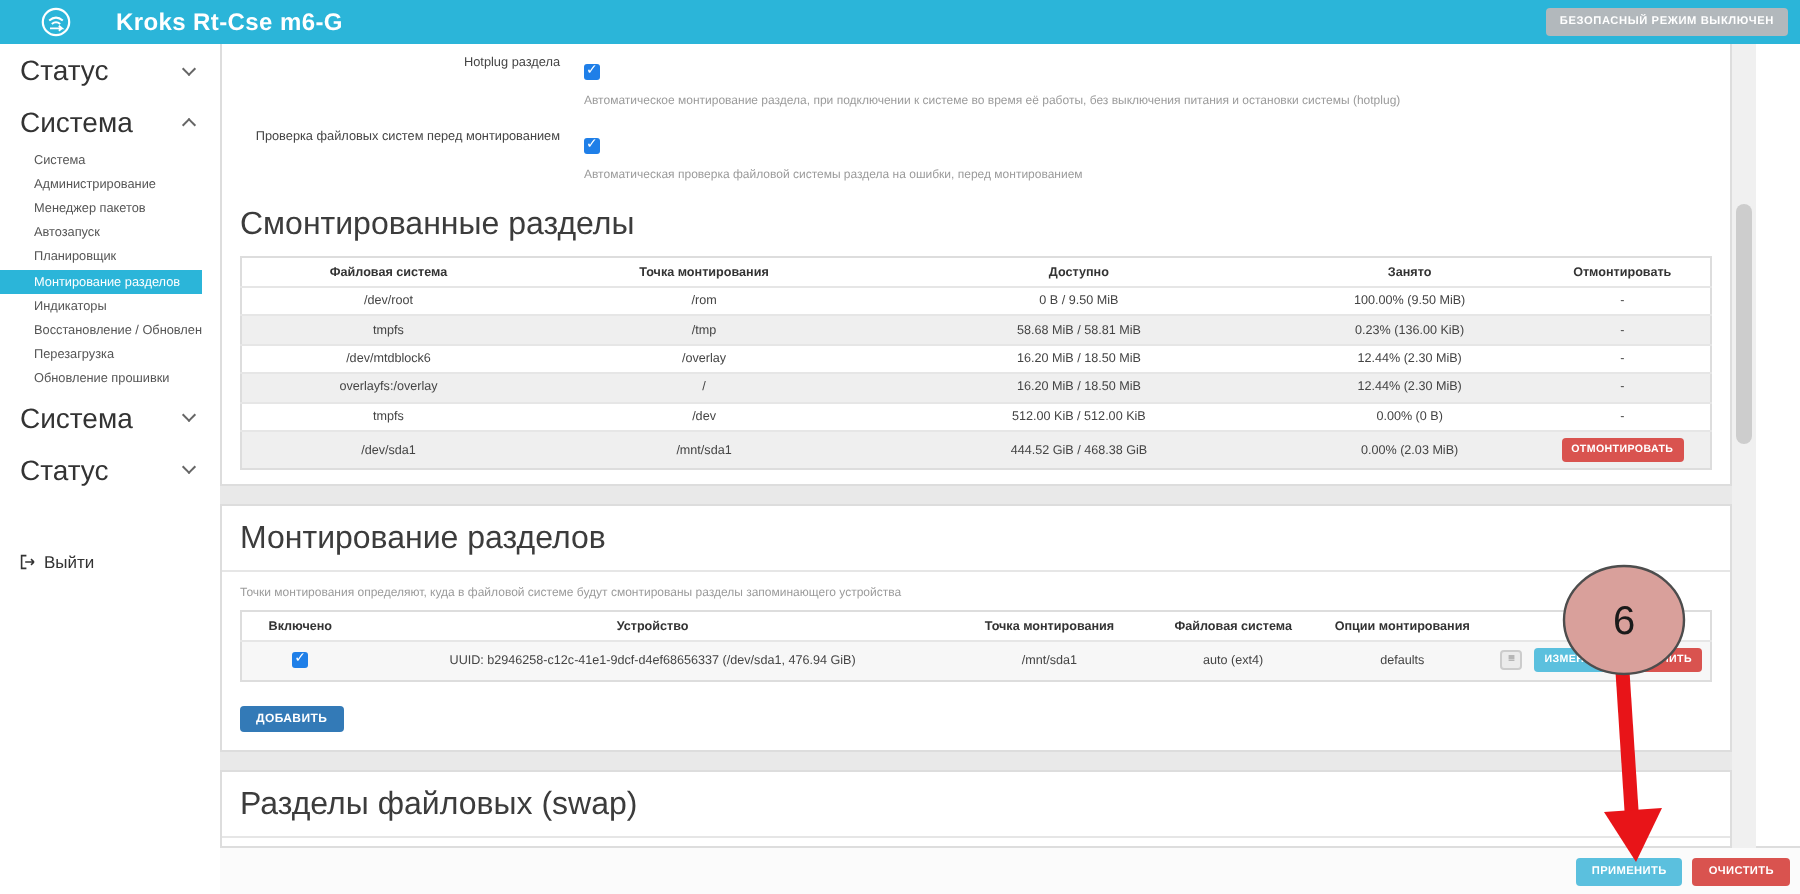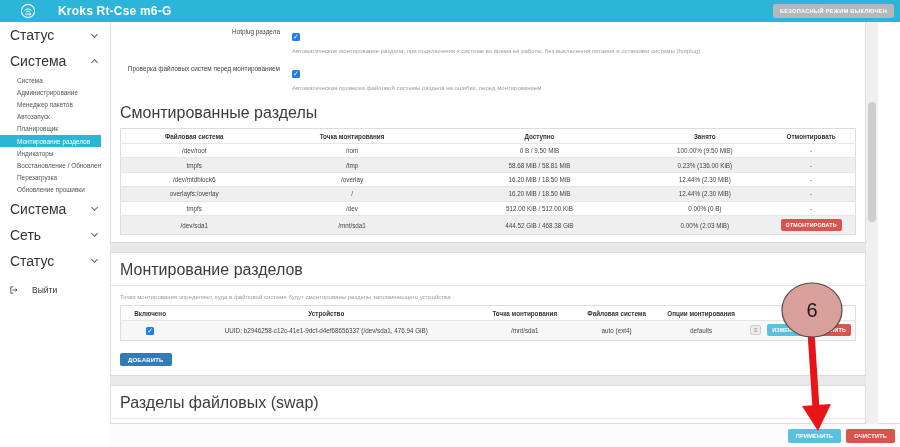"Сеть" div.nav-top { html: <div> <span>Сеть</span> <span></span> </div> -> none }
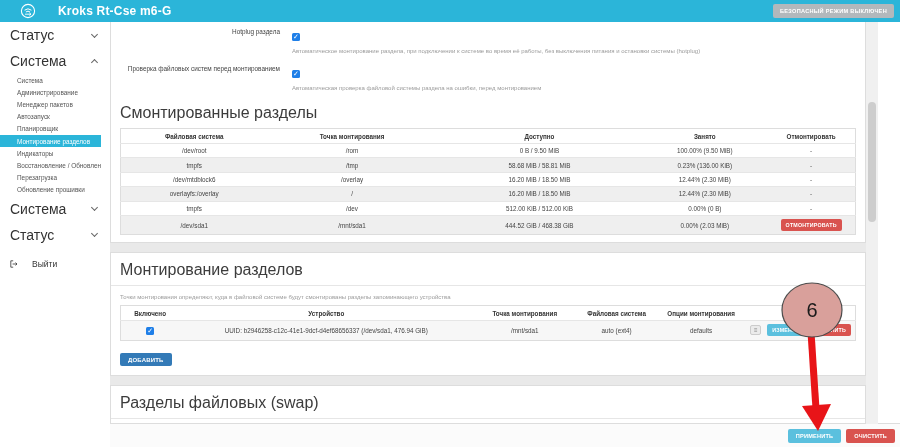"Выйти" .logout { gap: 14px -> 4px; margin-top: 3px -> 20px }
